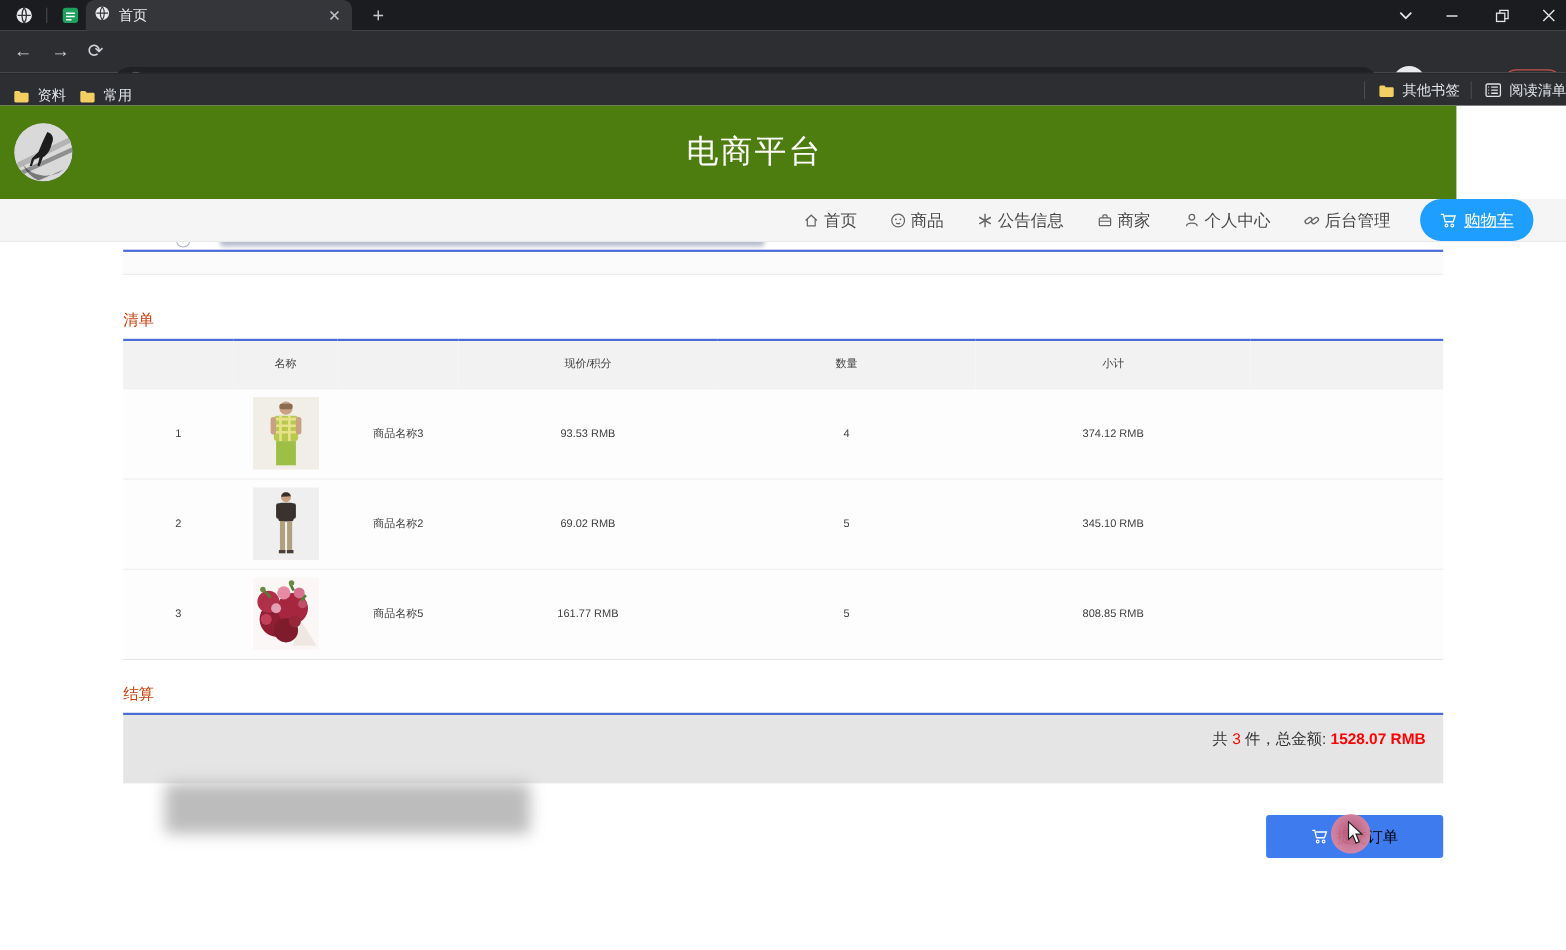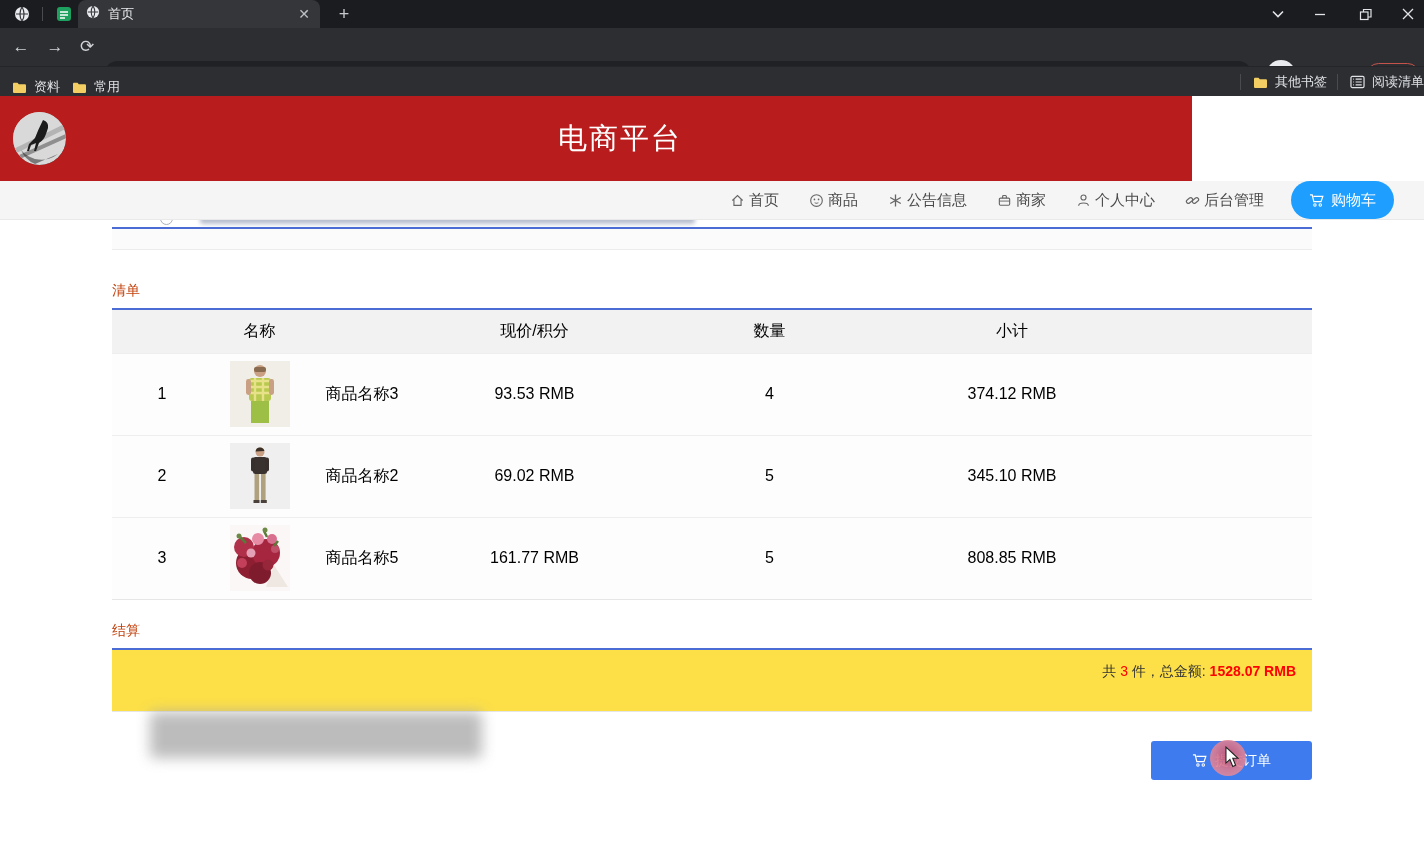"电商平台" .site-header { background: #b91c1c -> #4d7c0f; width: 1192px -> 1324px }
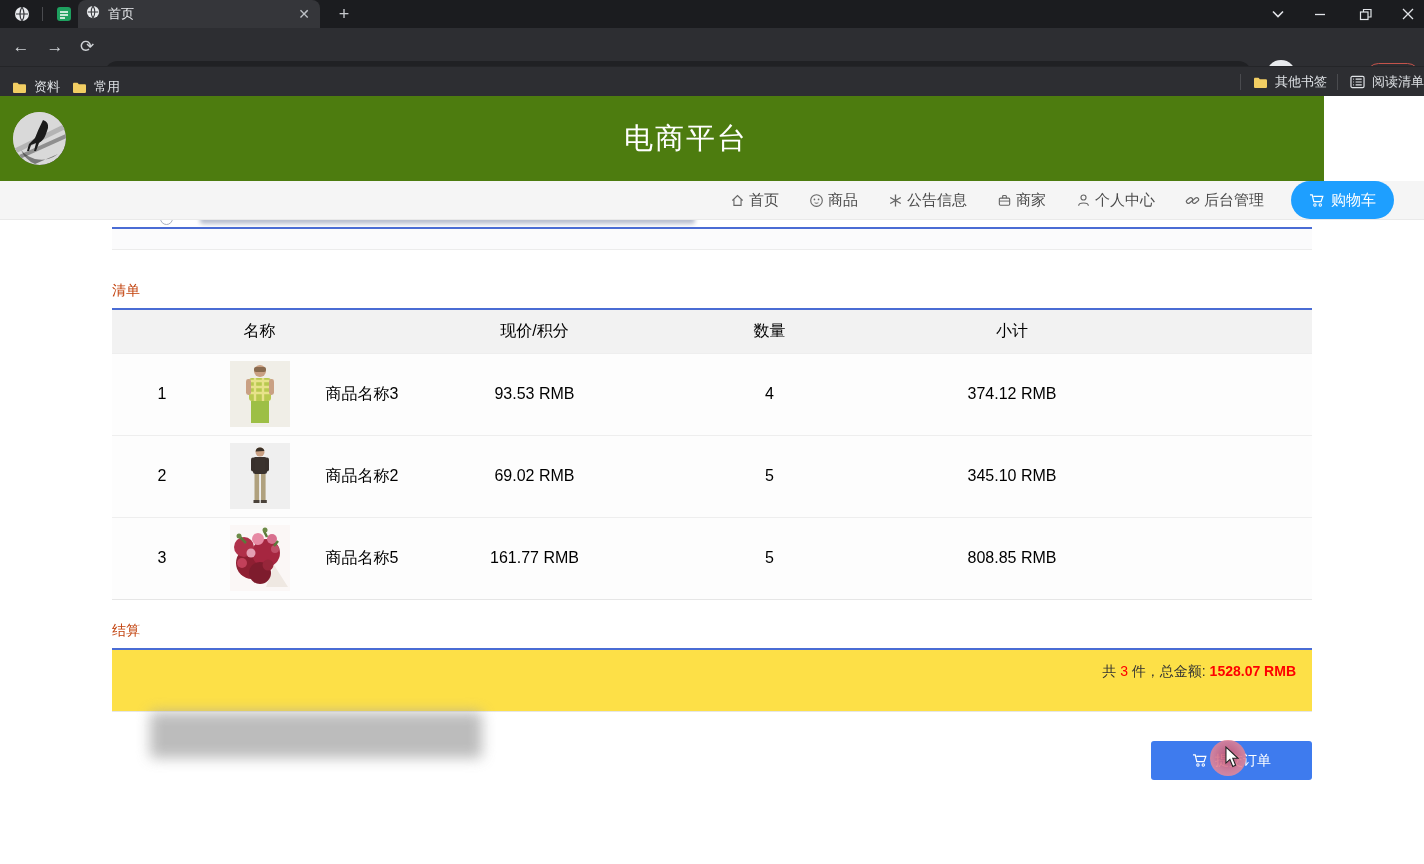"购物车" .cart-btn { text-decoration: none -> underline }
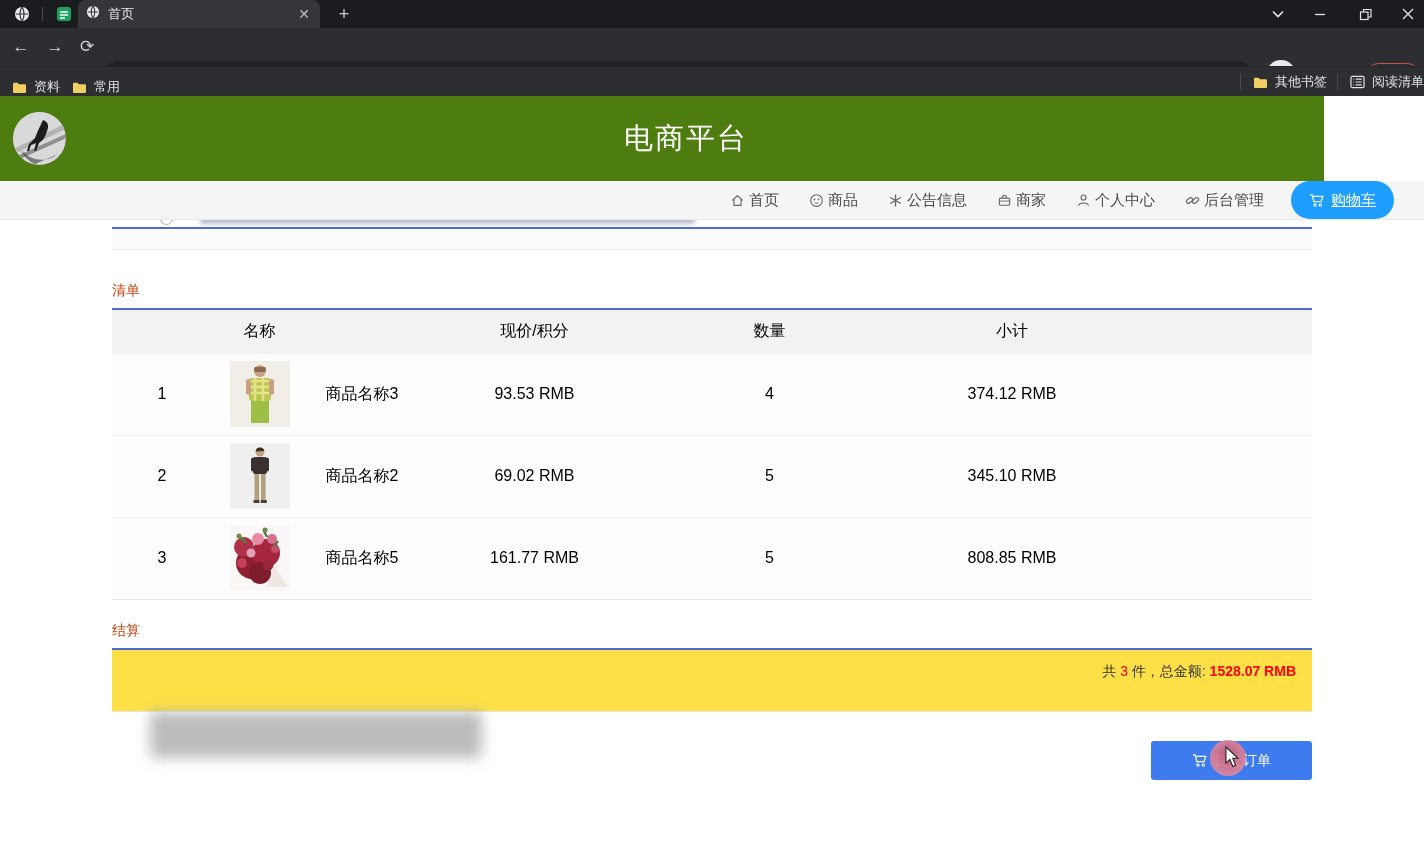"名称" .list-table { color: #000000 -> #404040; font-size: 16px -> 10px }
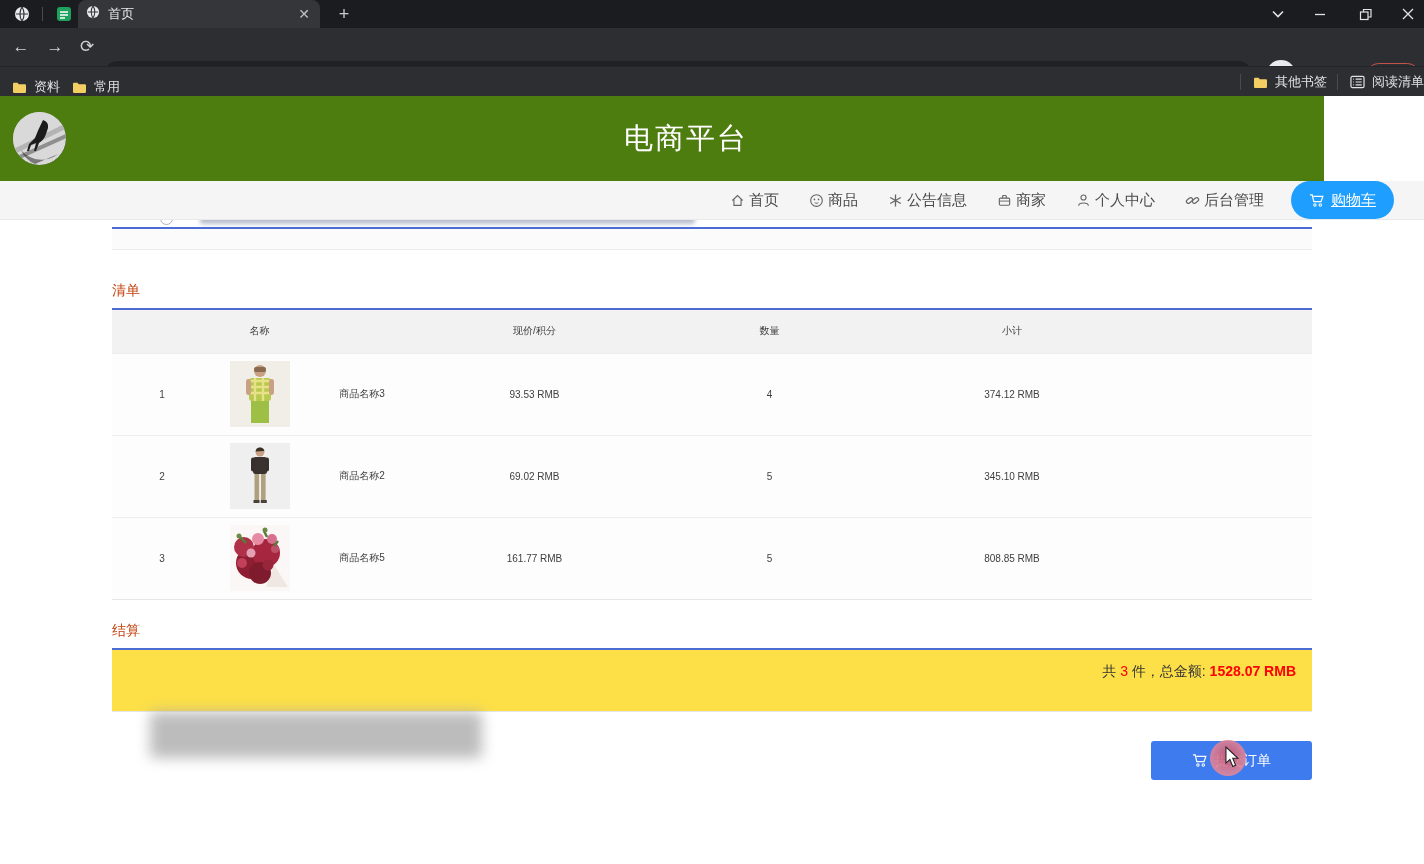"共 3 件，总金额: 1528.07 RMB" .summary-box { background: #fde047 -> #e5e5e5 }
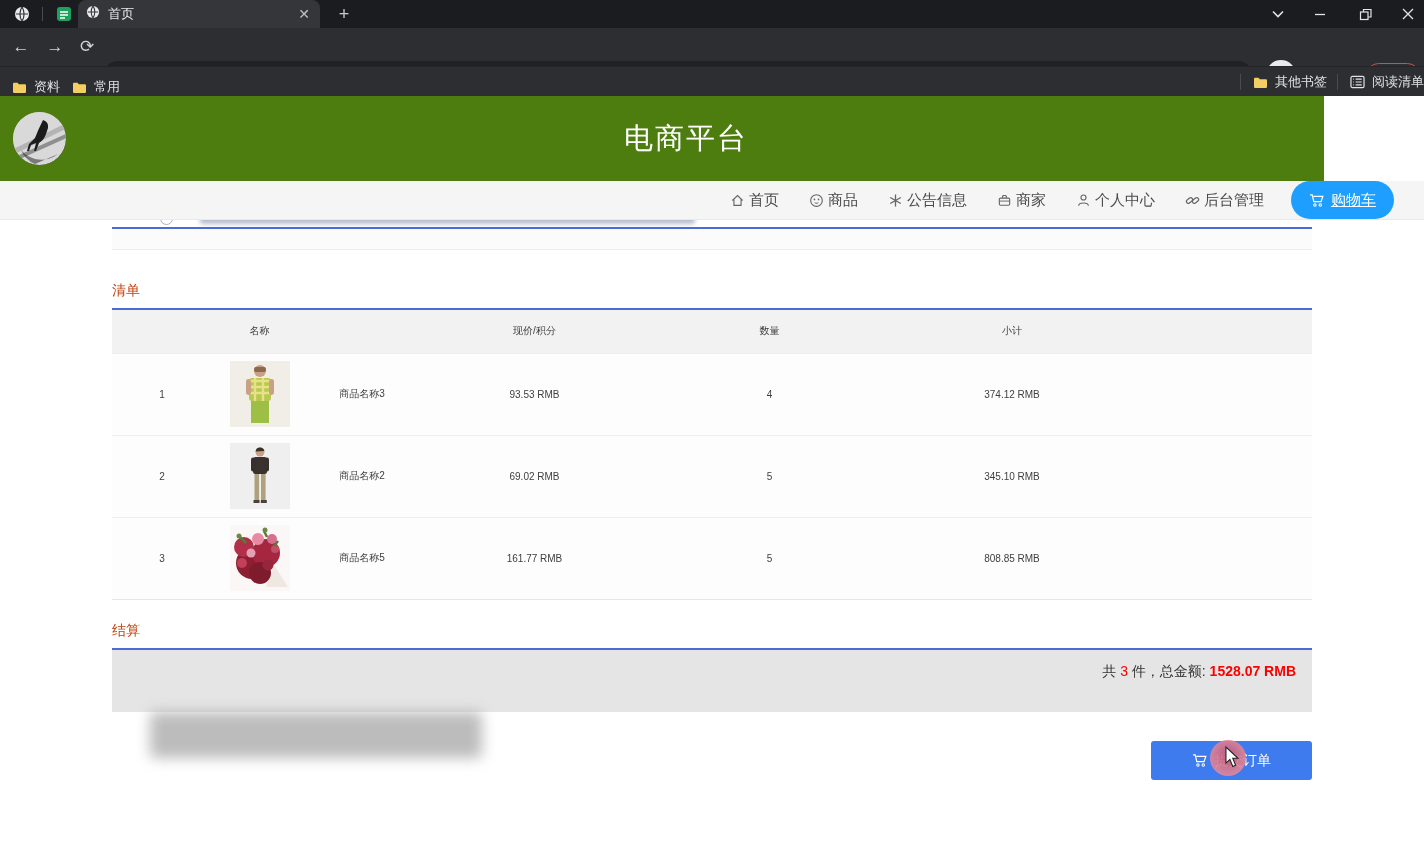"提交订单" .submit-btn { color: #ffffff -> #000000 }
